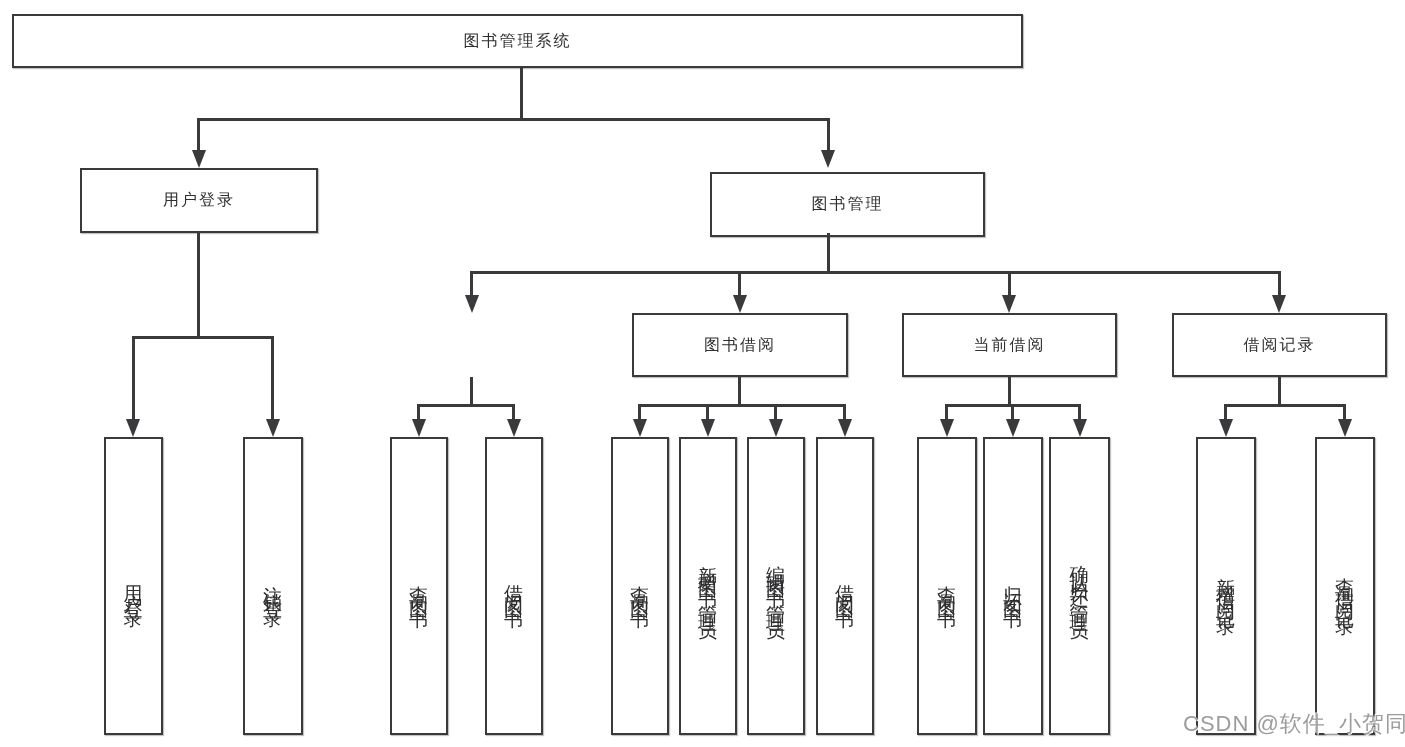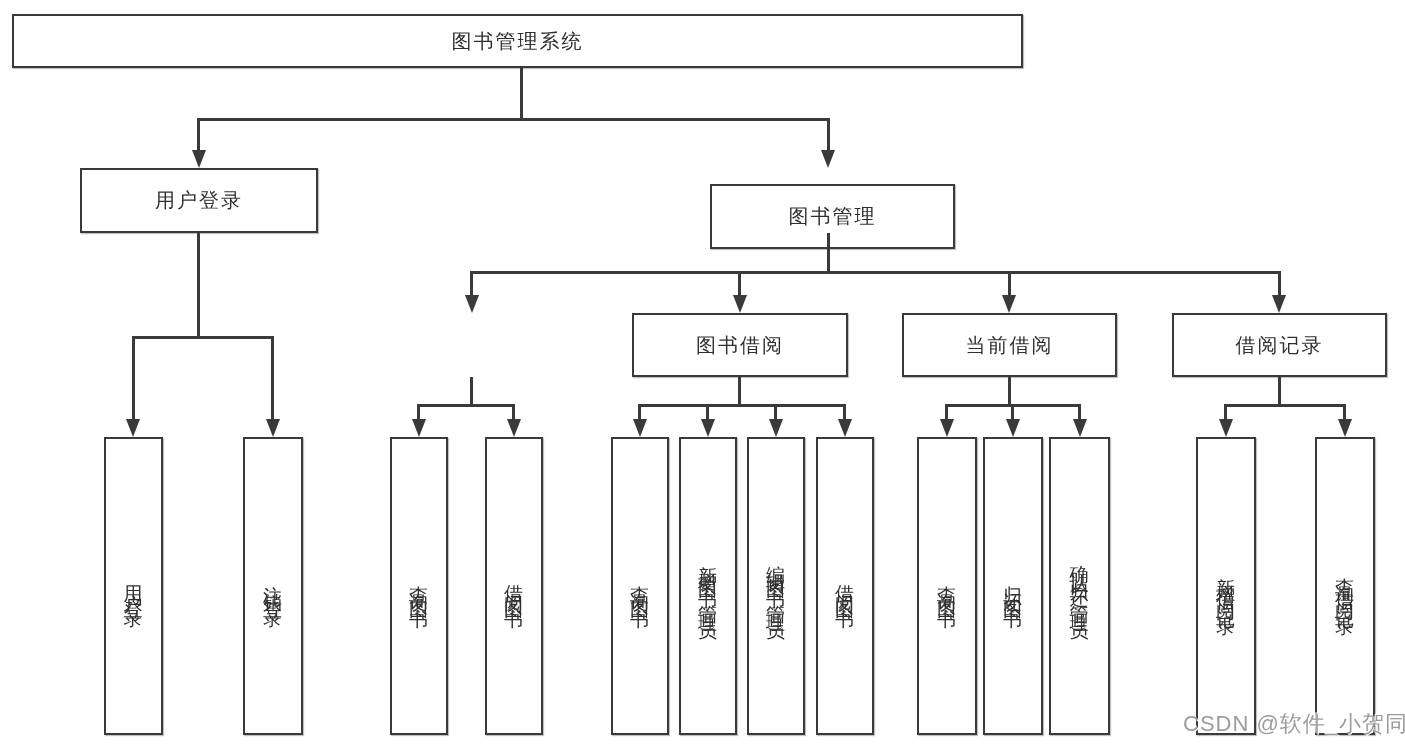"图书管理系统" .hlabel { font-size: 20px -> 16px }
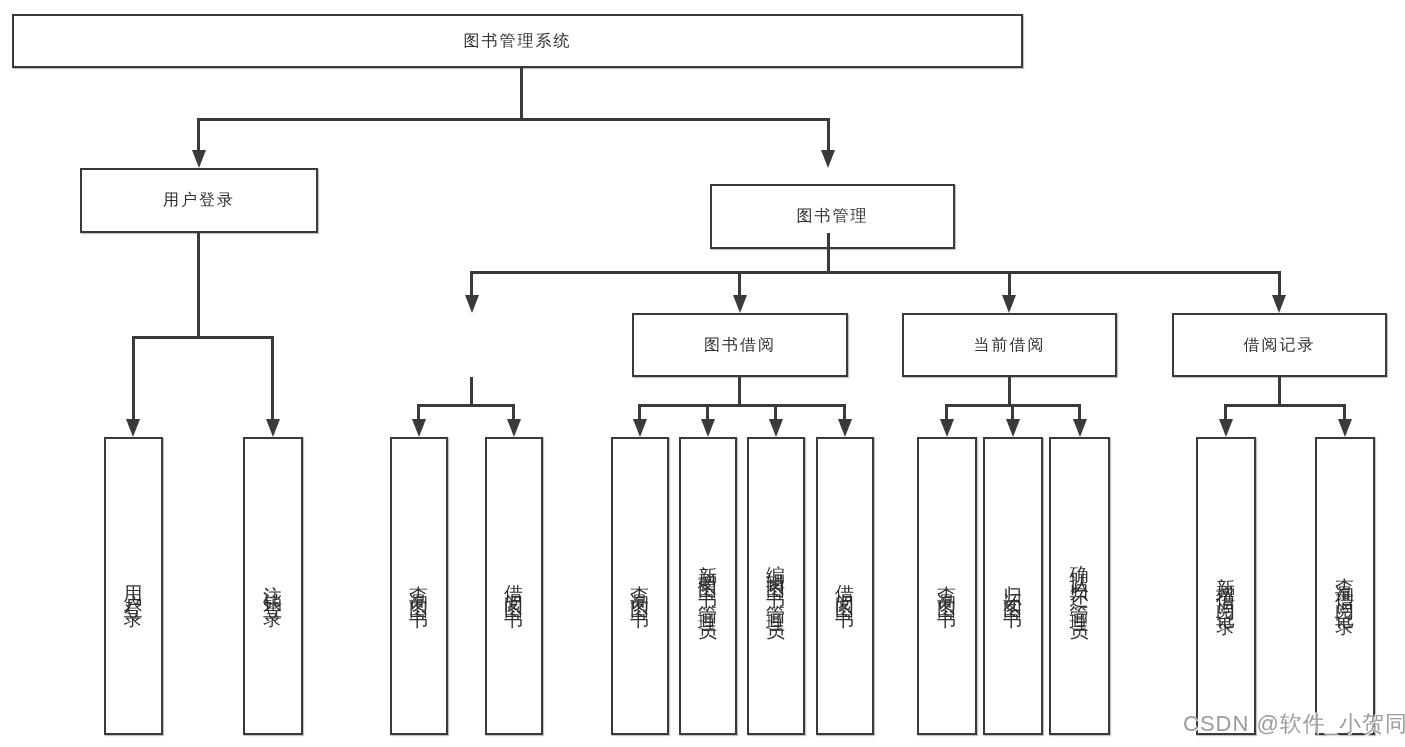"图书管理" div.box { top: 184px -> 172px; width: 245px -> 275px }
